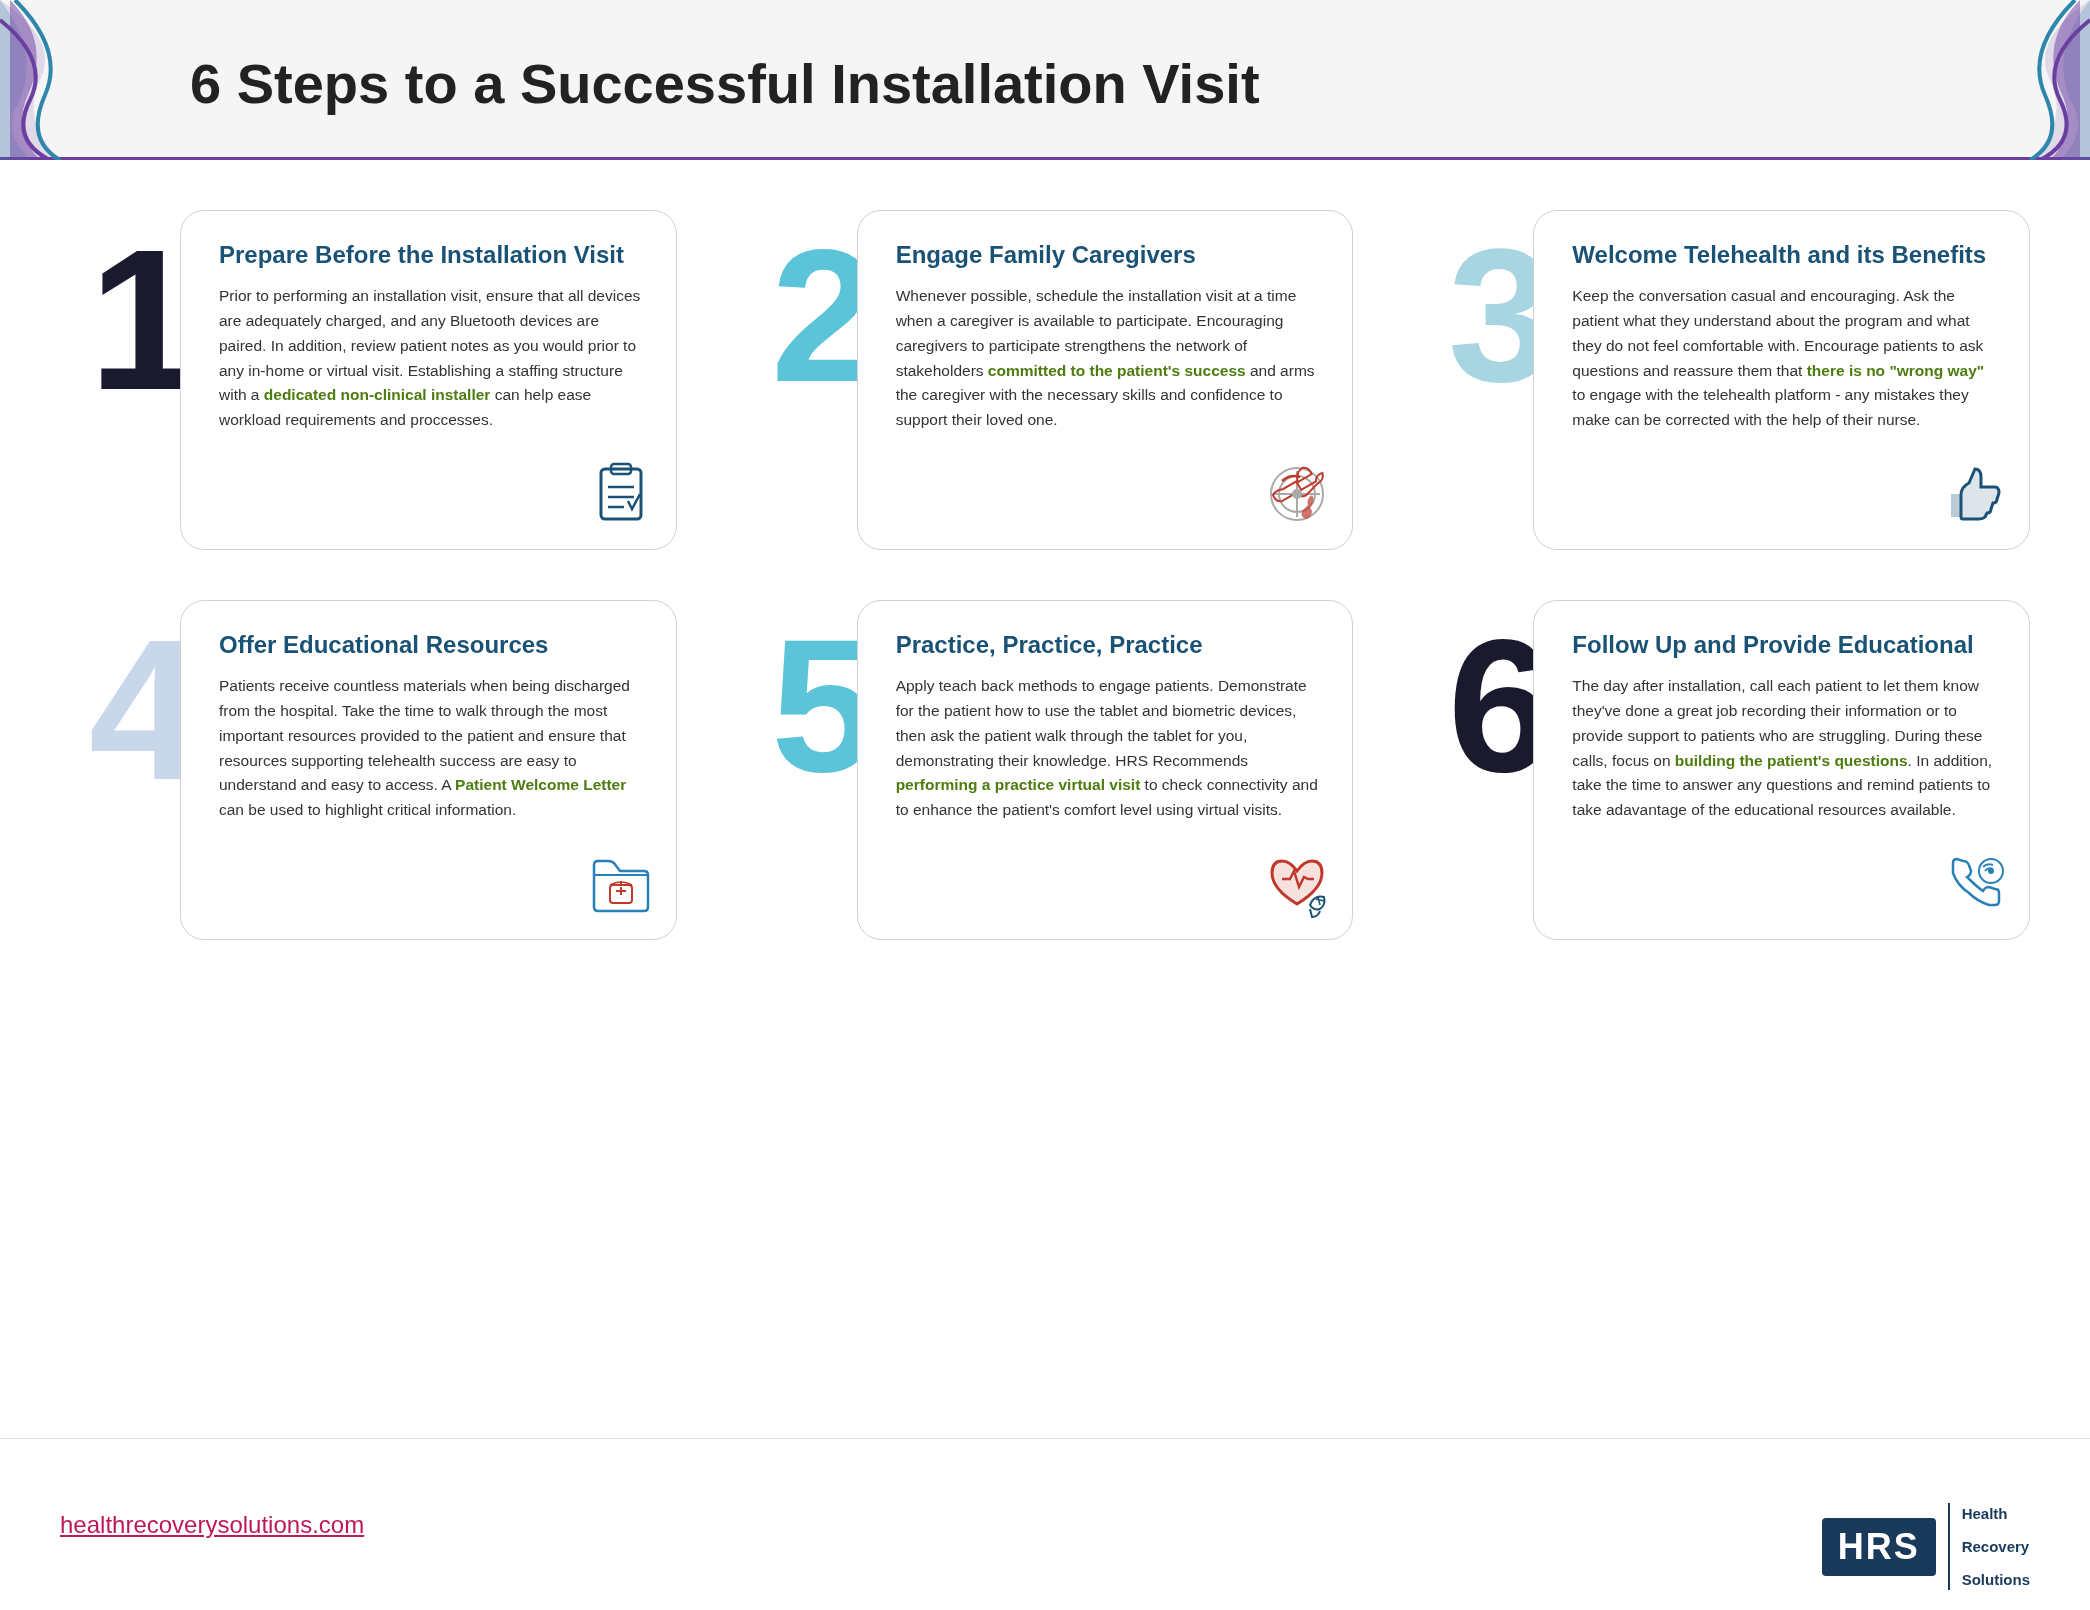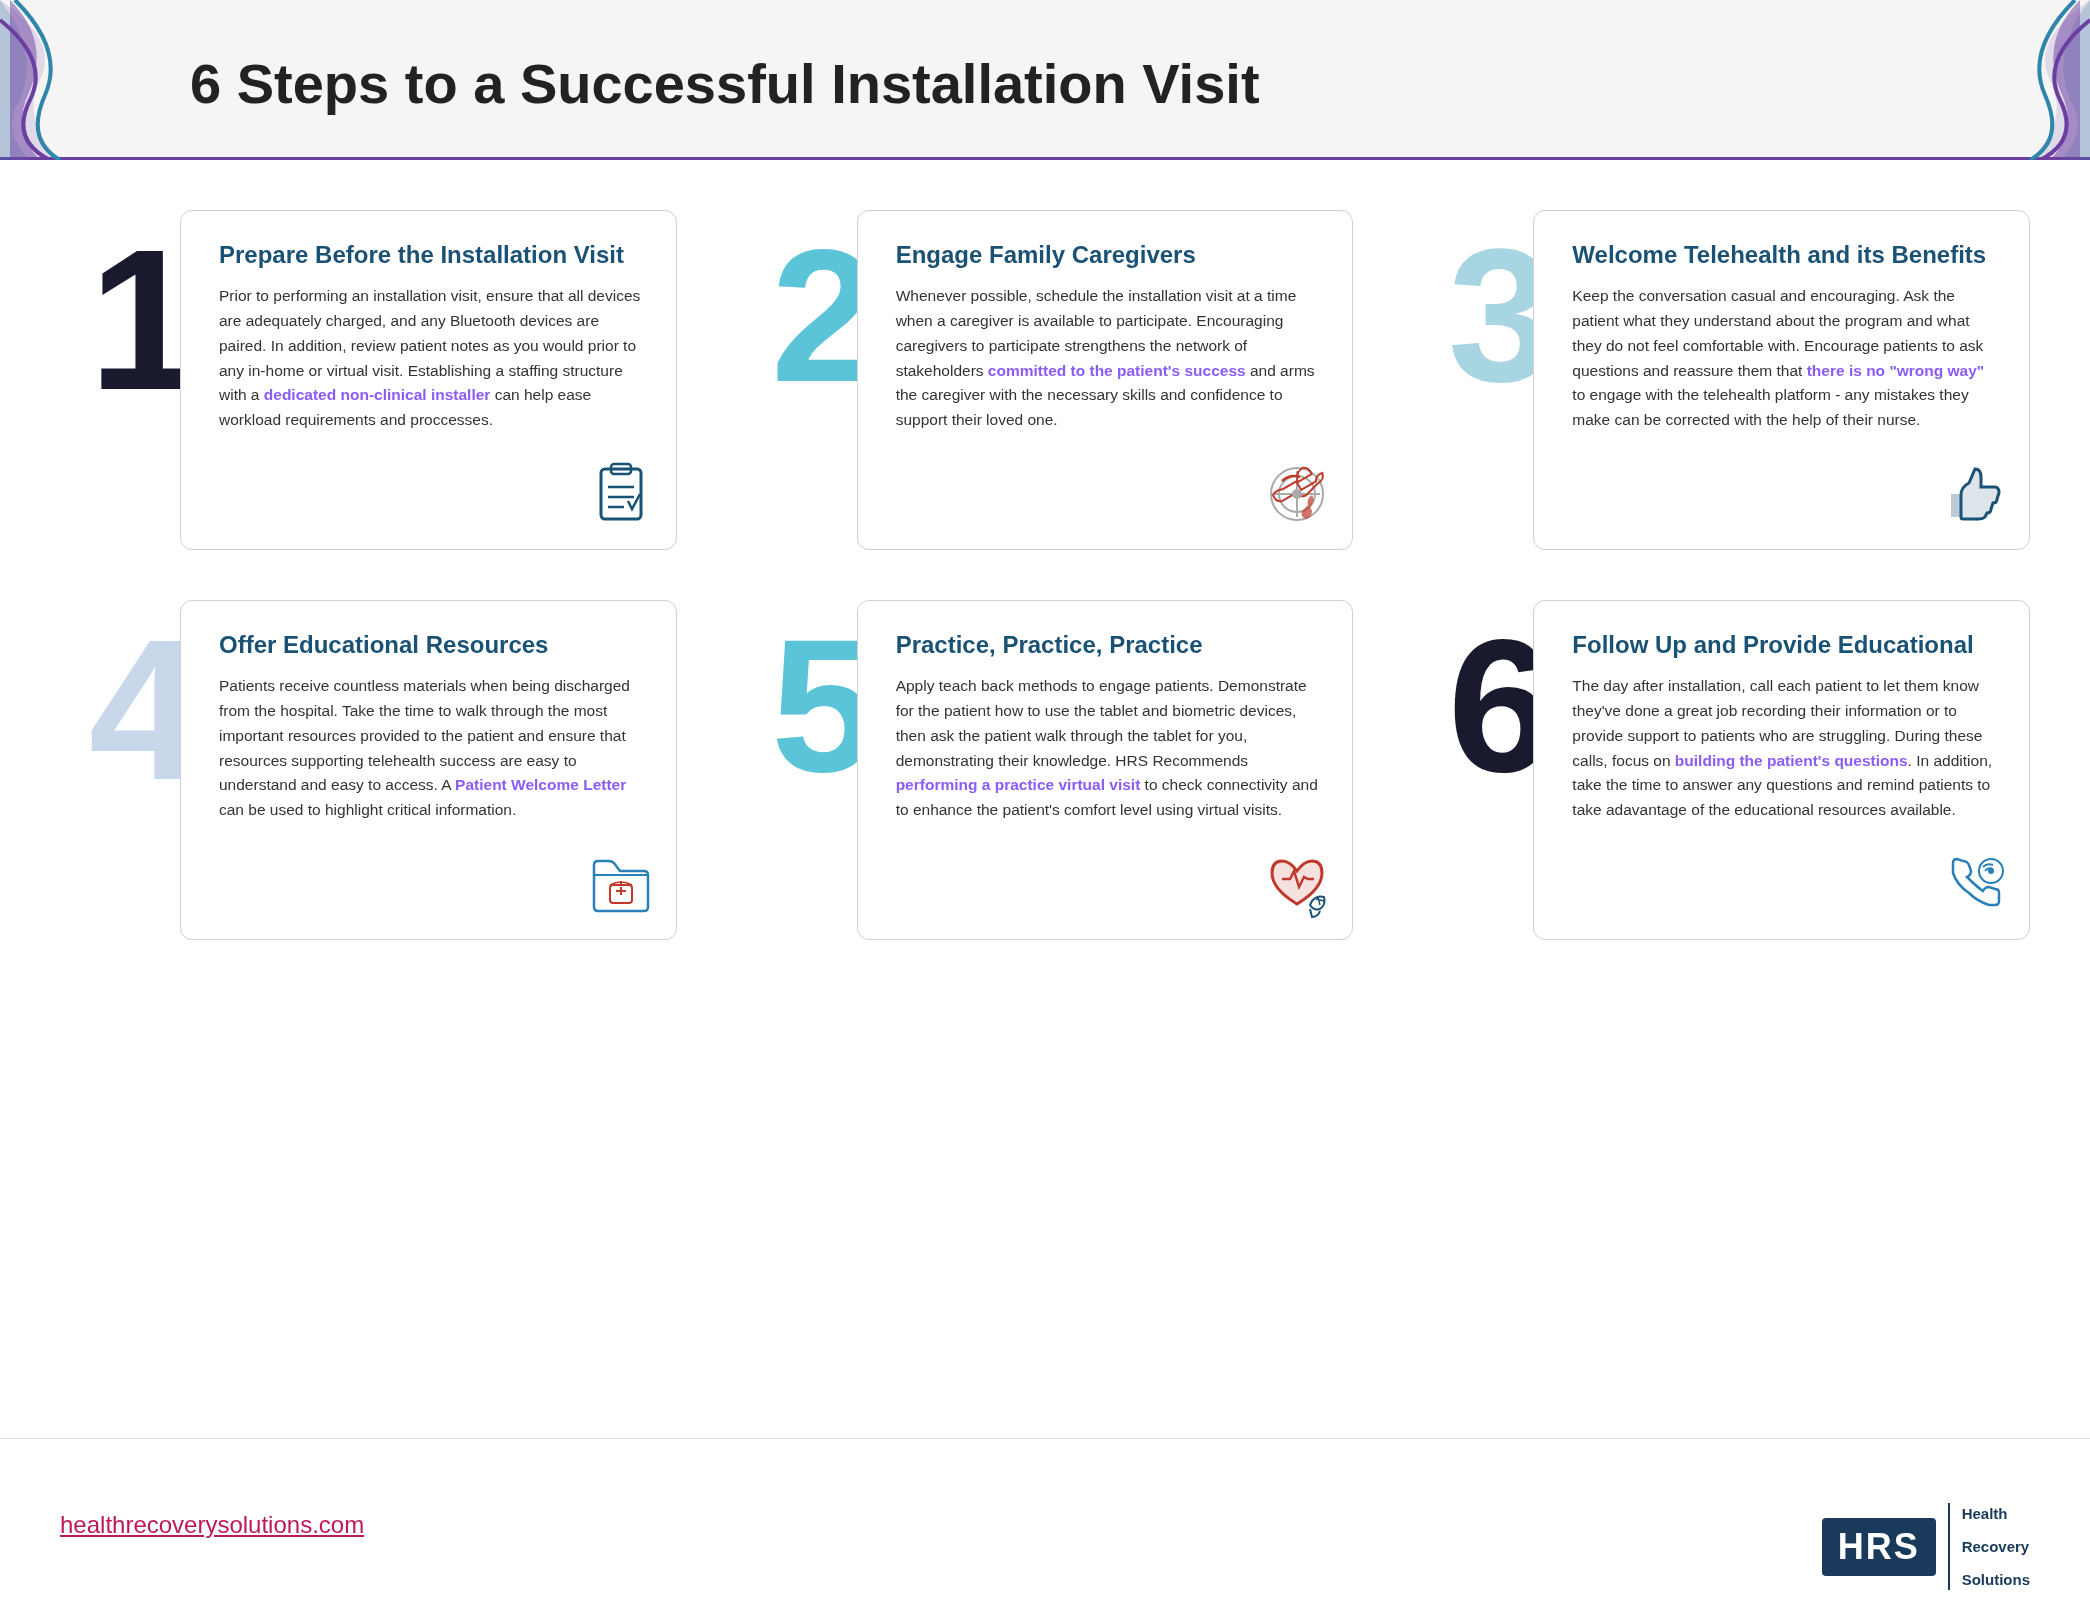"Prepare Before the Installation Visit" .step-card { border-radius: 12px -> 24px }
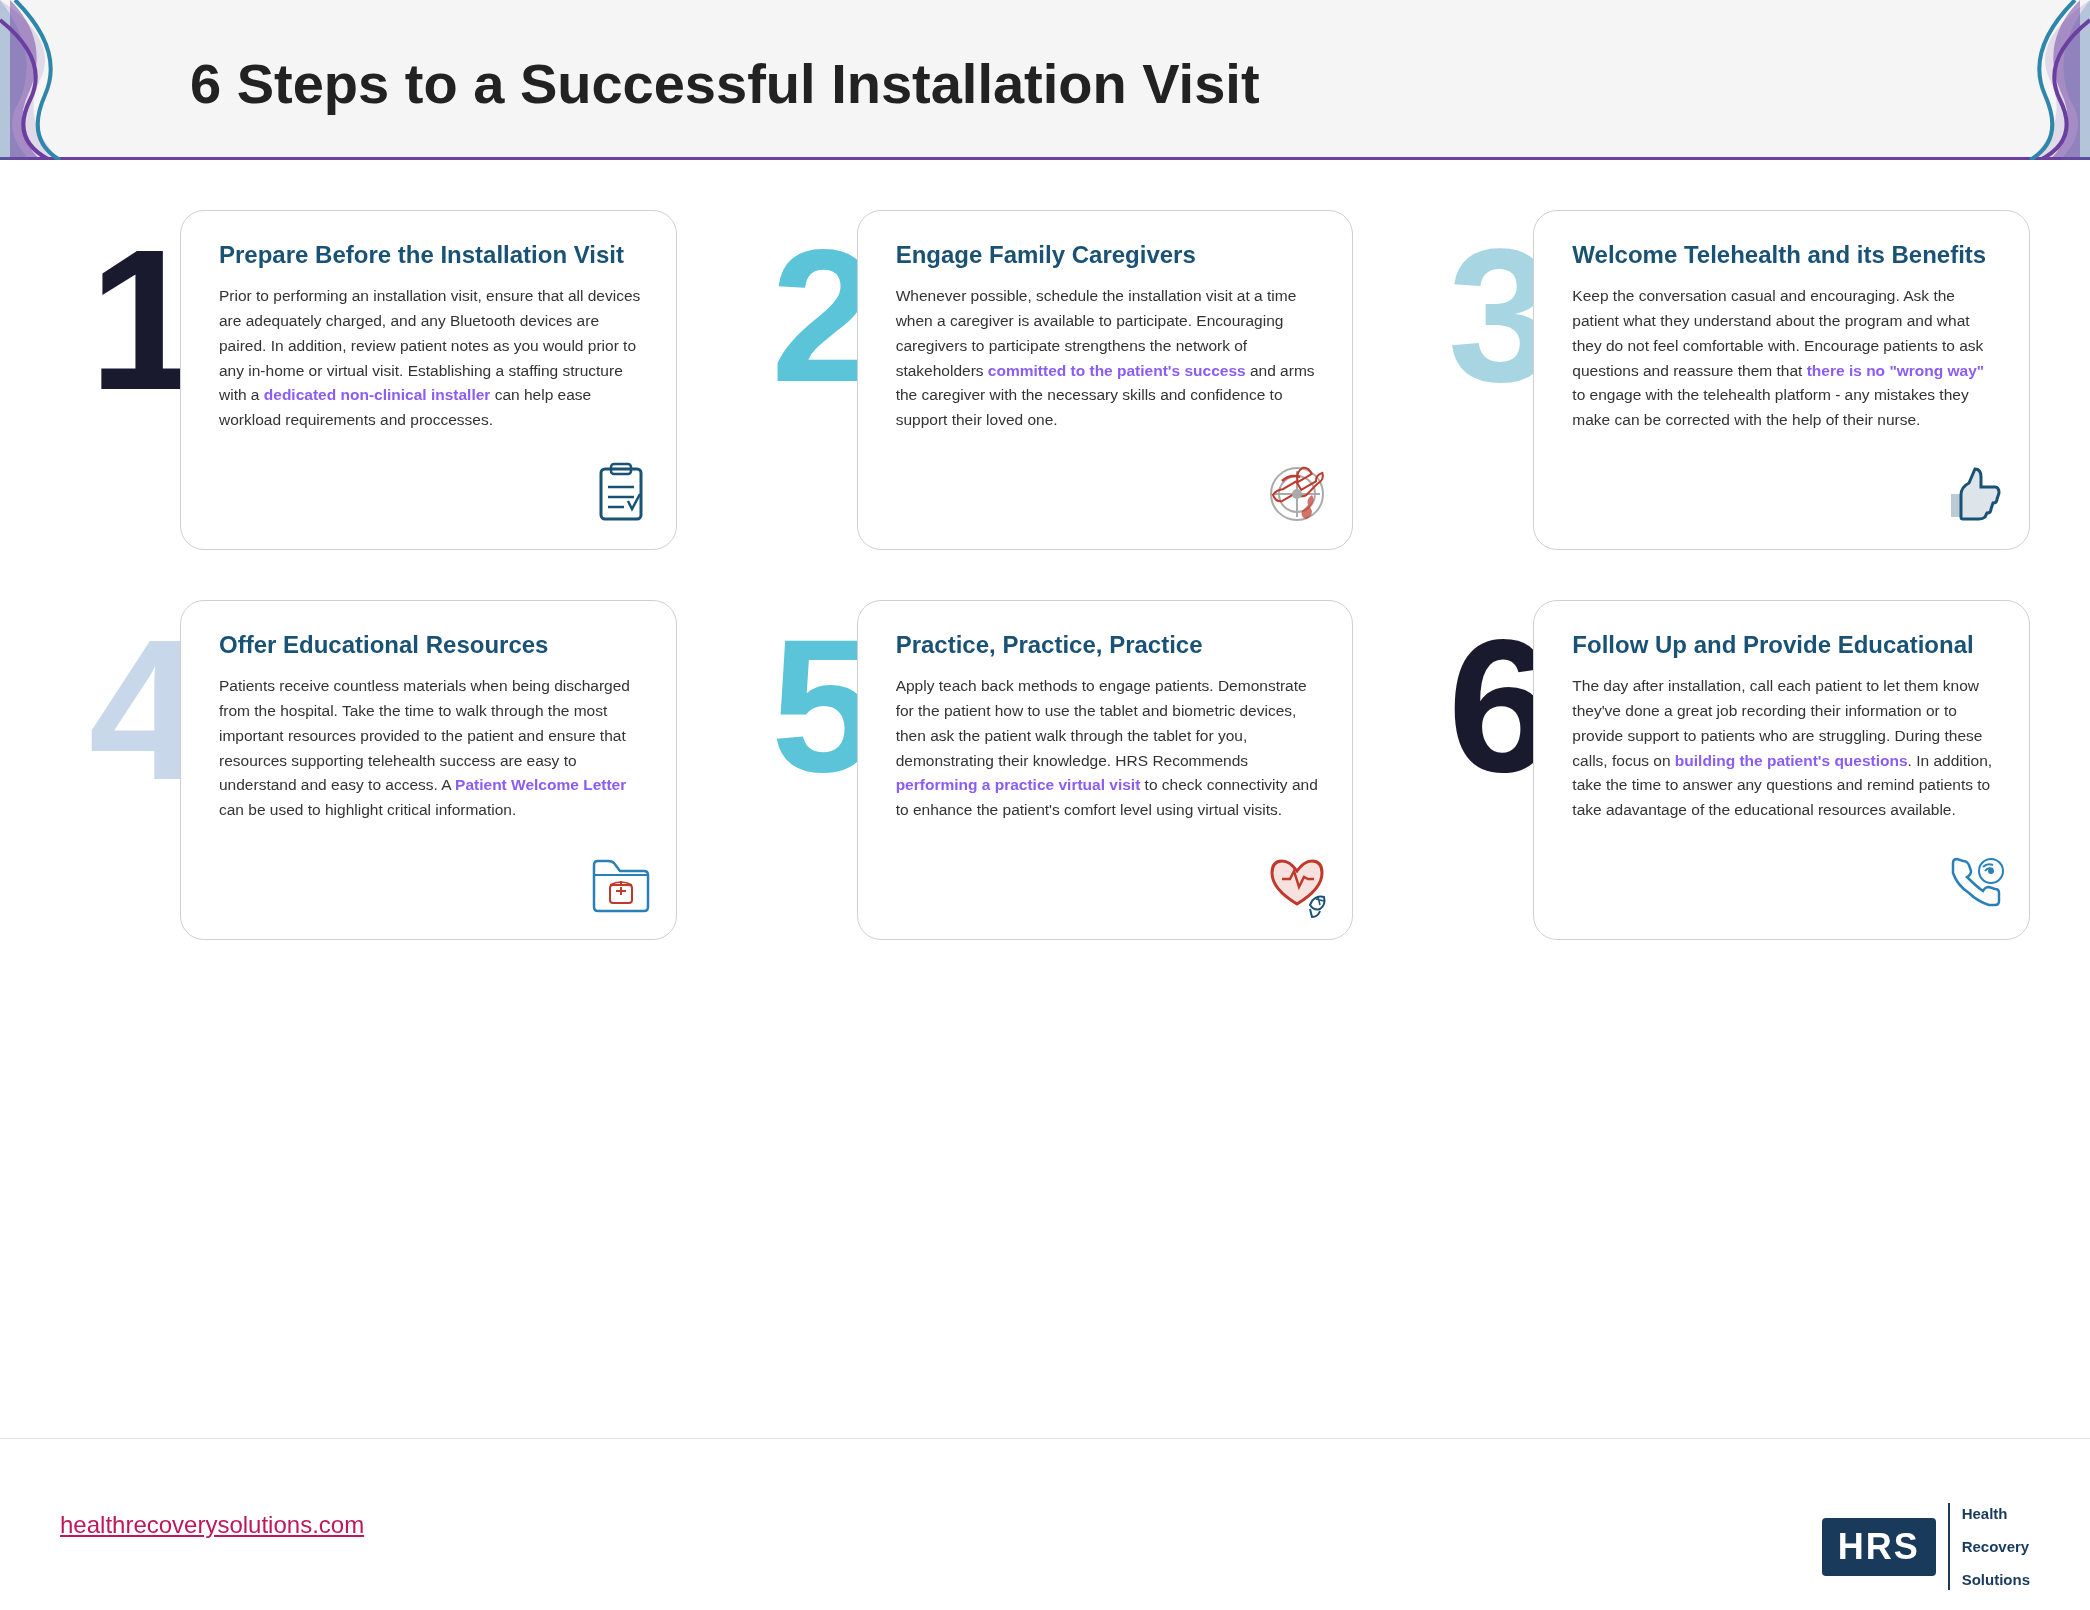"committed to the patient's success" .step-card p strong { color: #8b5cf6 -> #4d7c0f }
